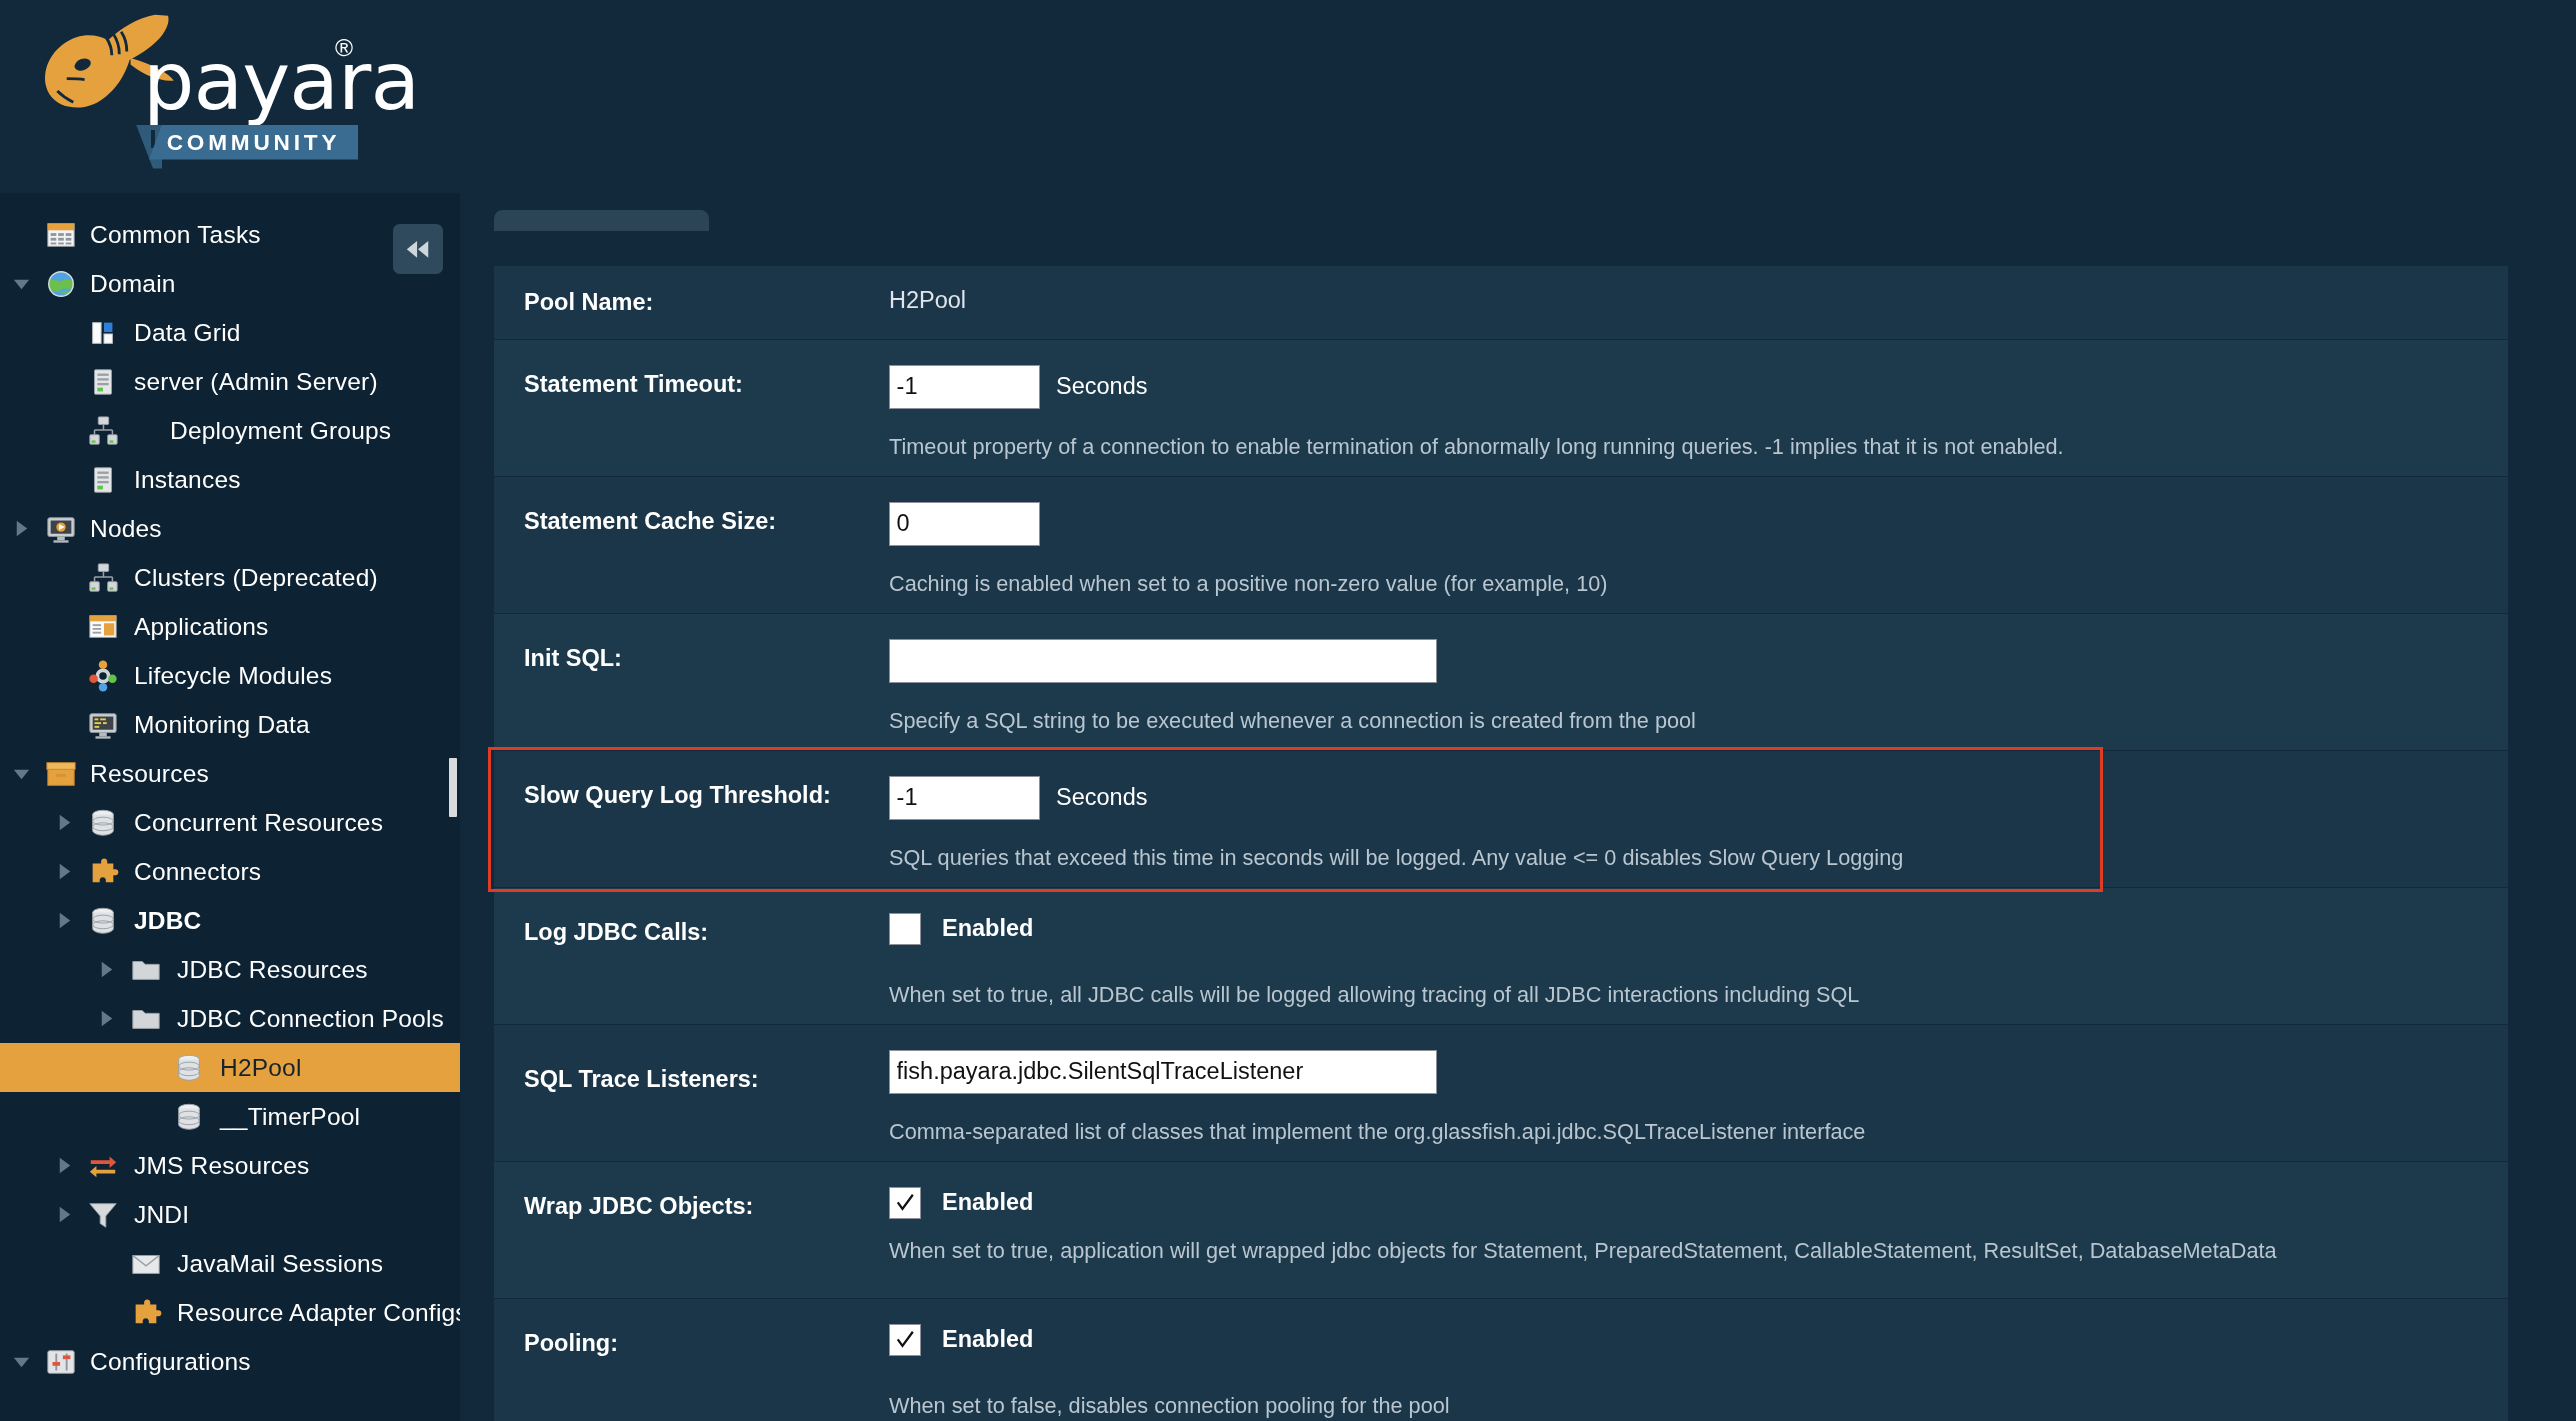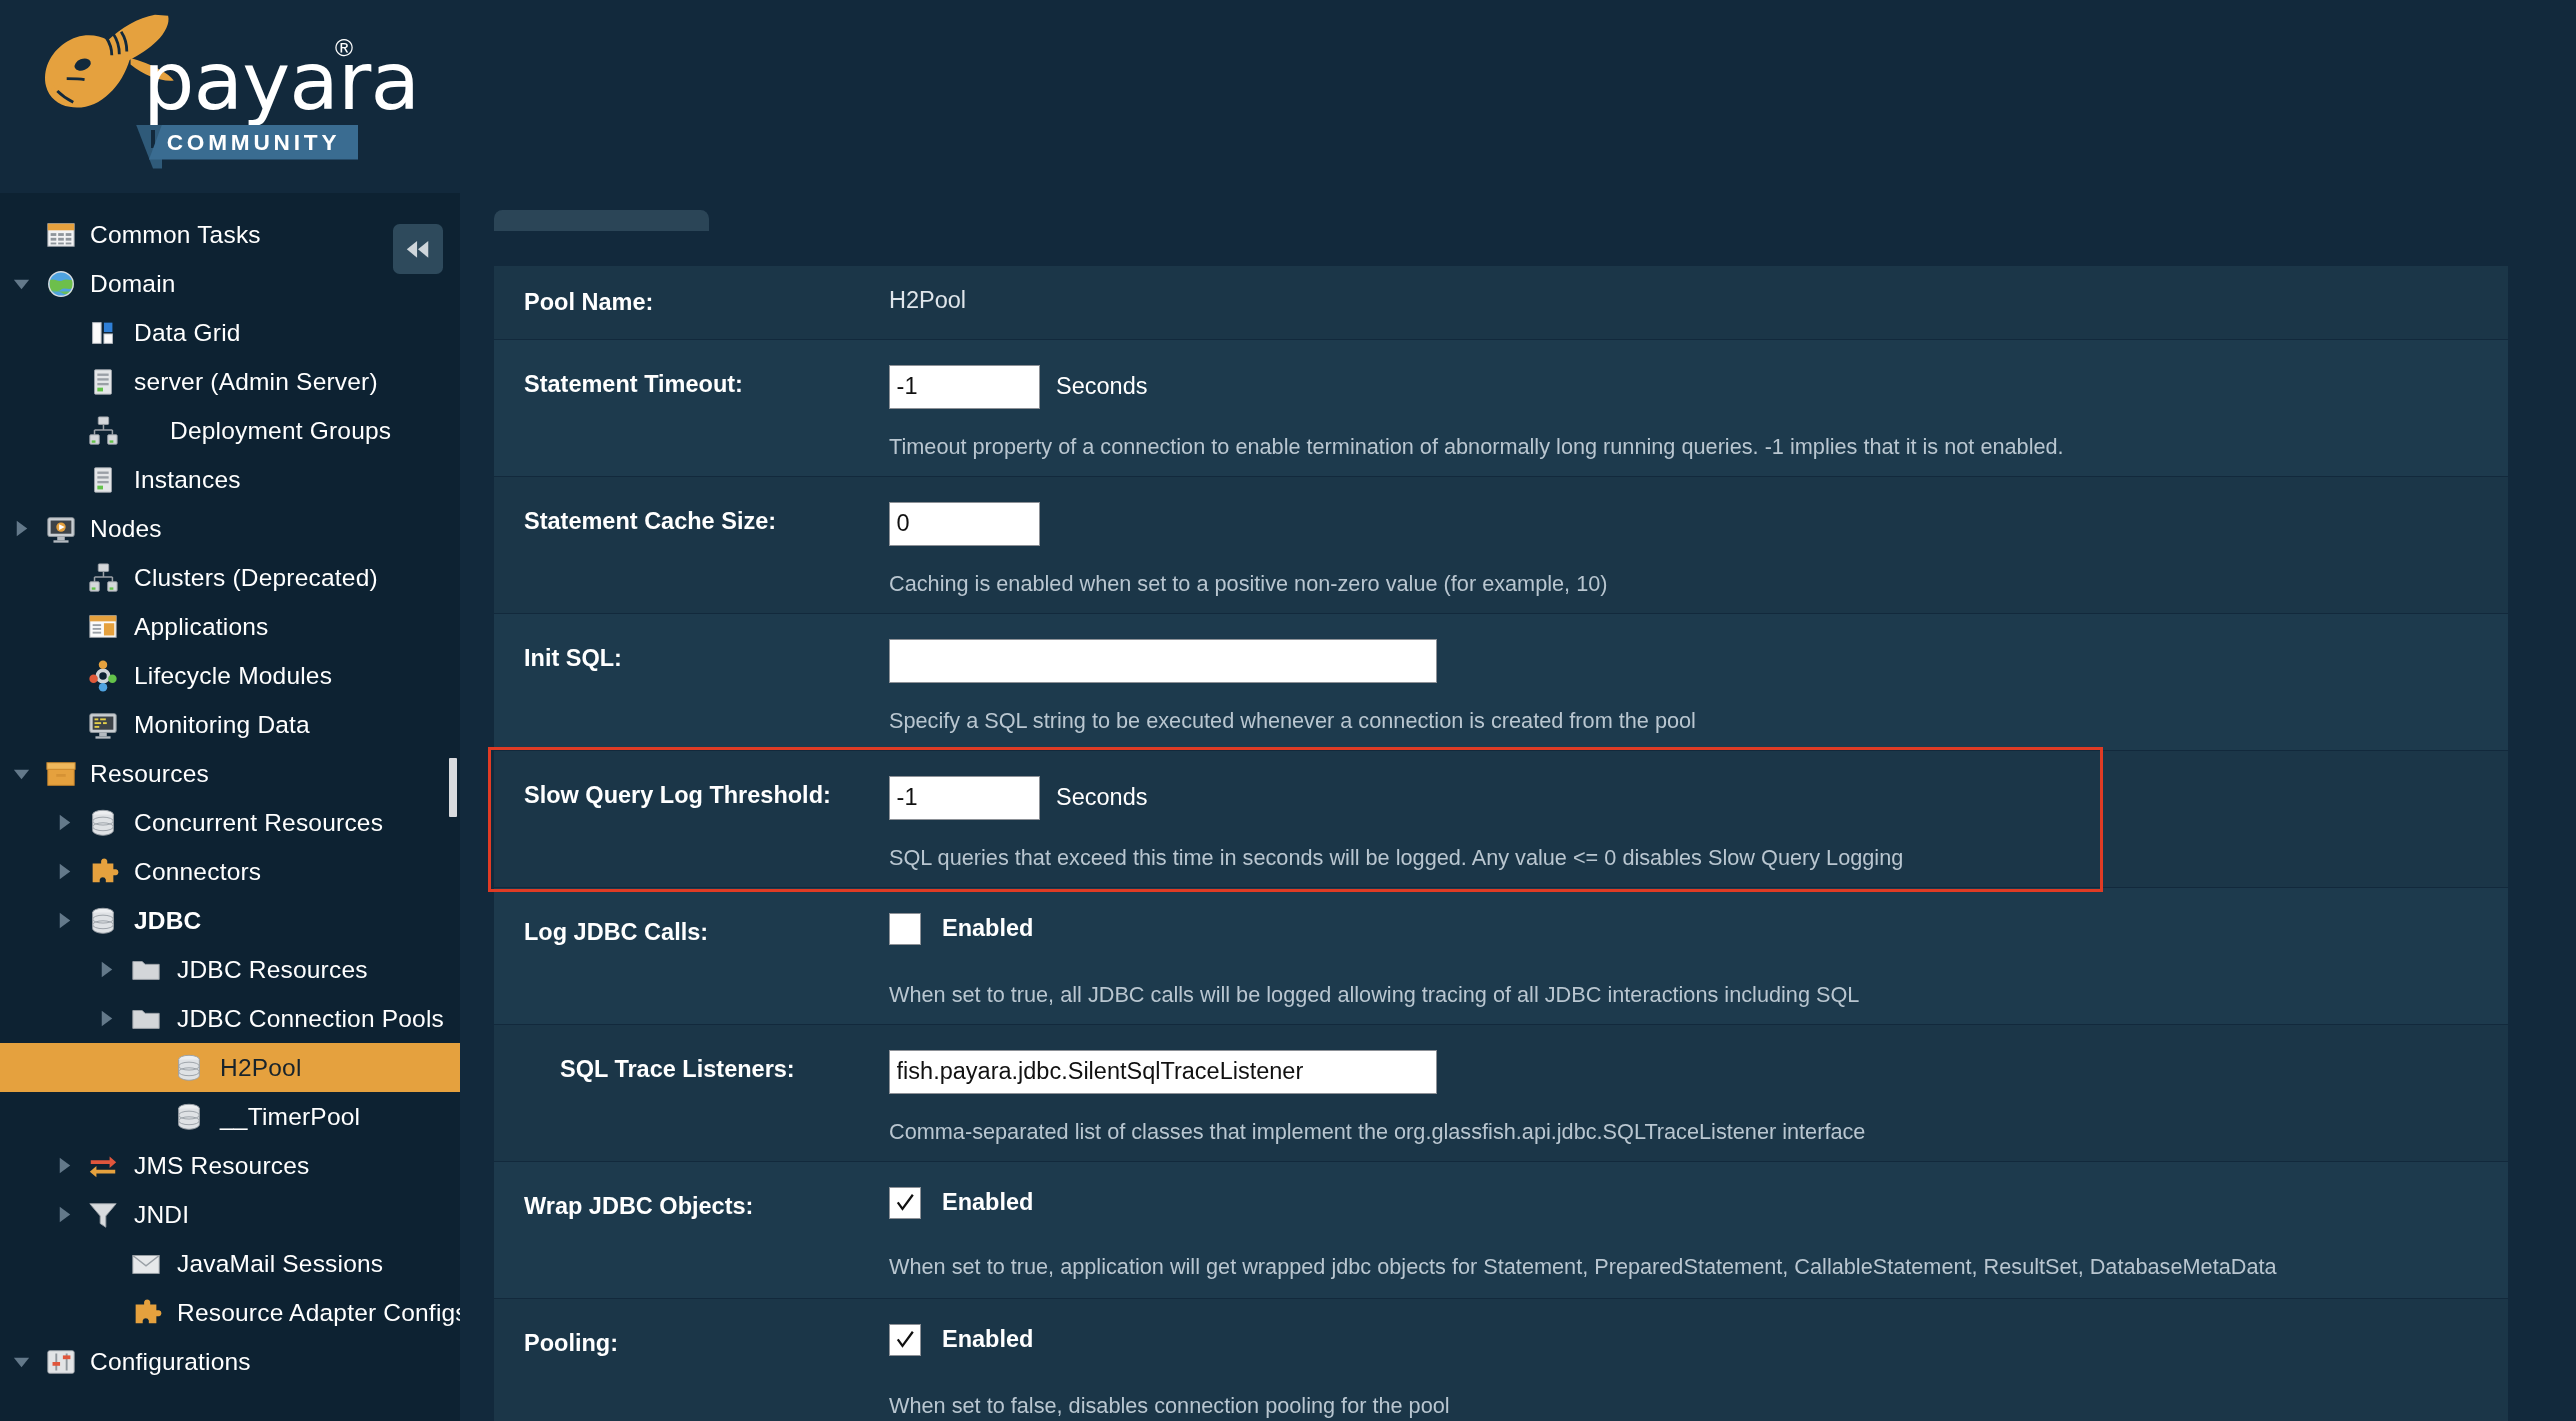"SQL Trace Listeners:" div.flabel { margin-left: 36px -> none; top: 31px -> 41px }
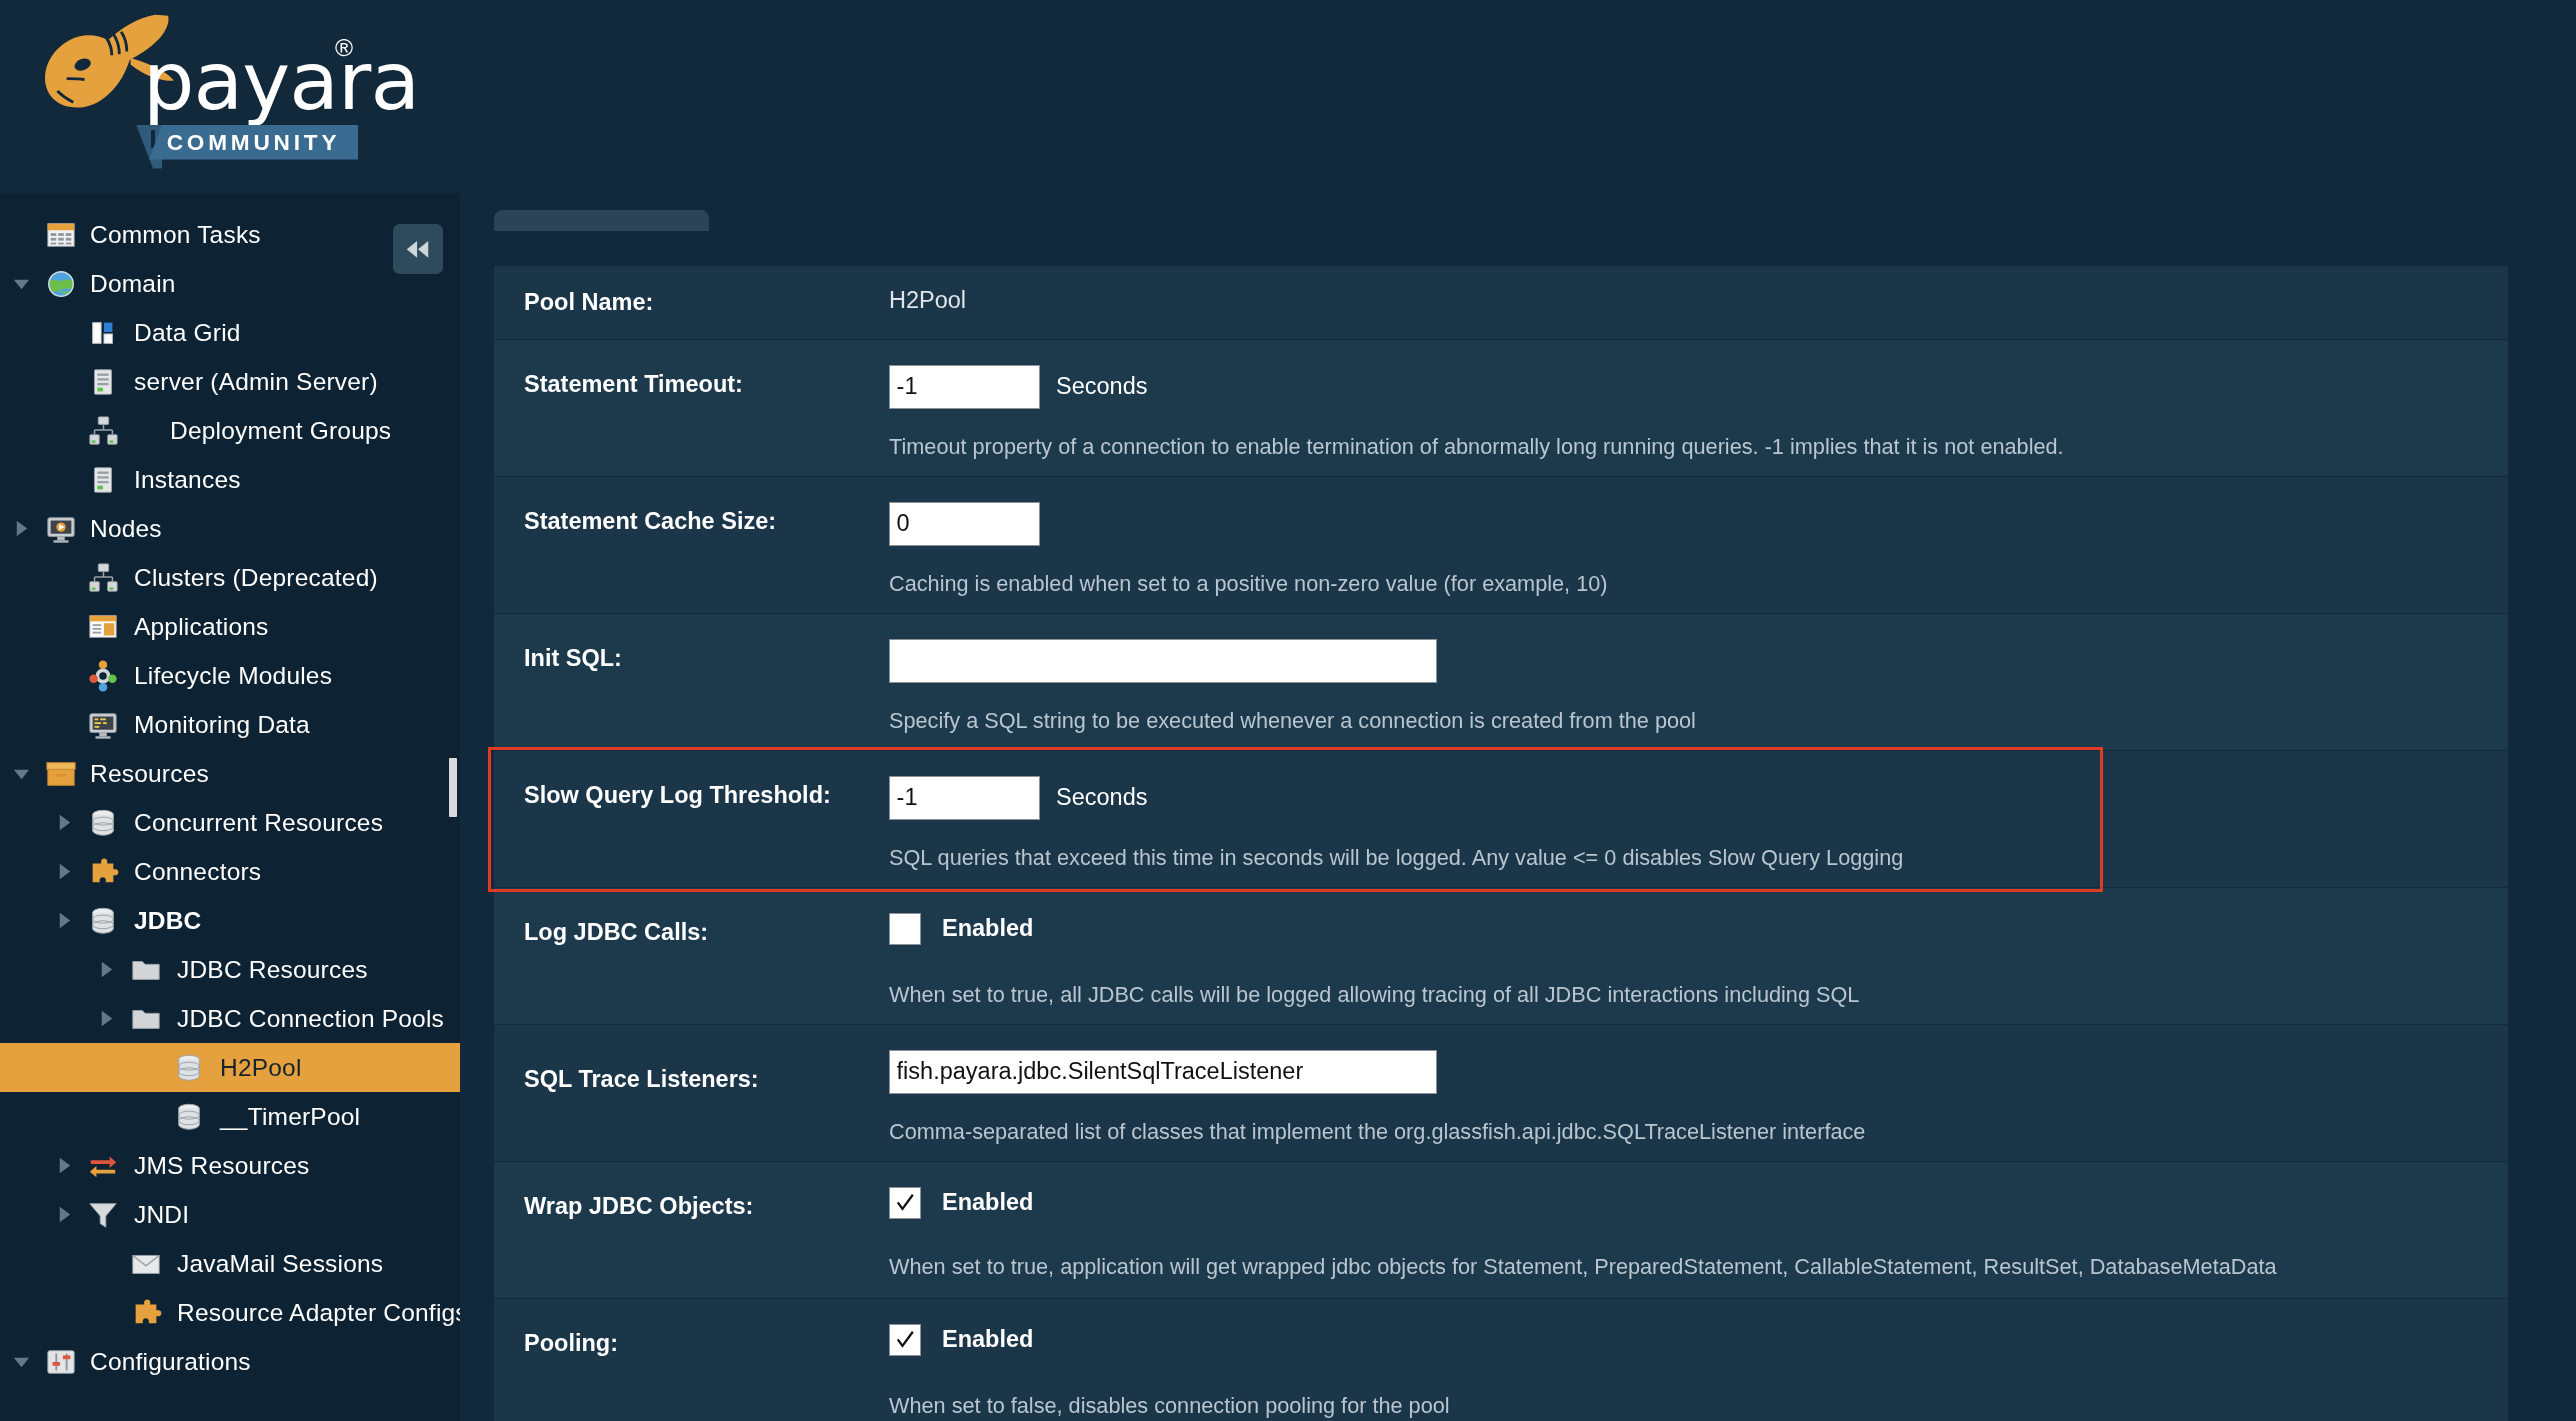"When set to true, application" div.fdesc { top: 92px -> 76px }
